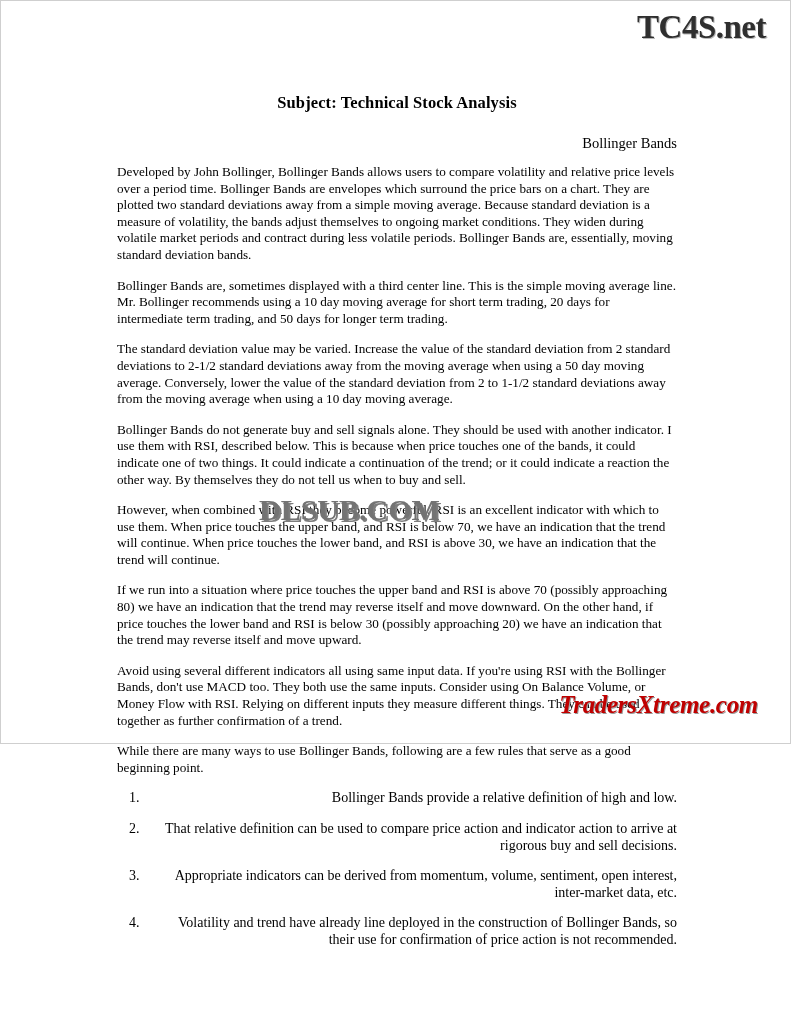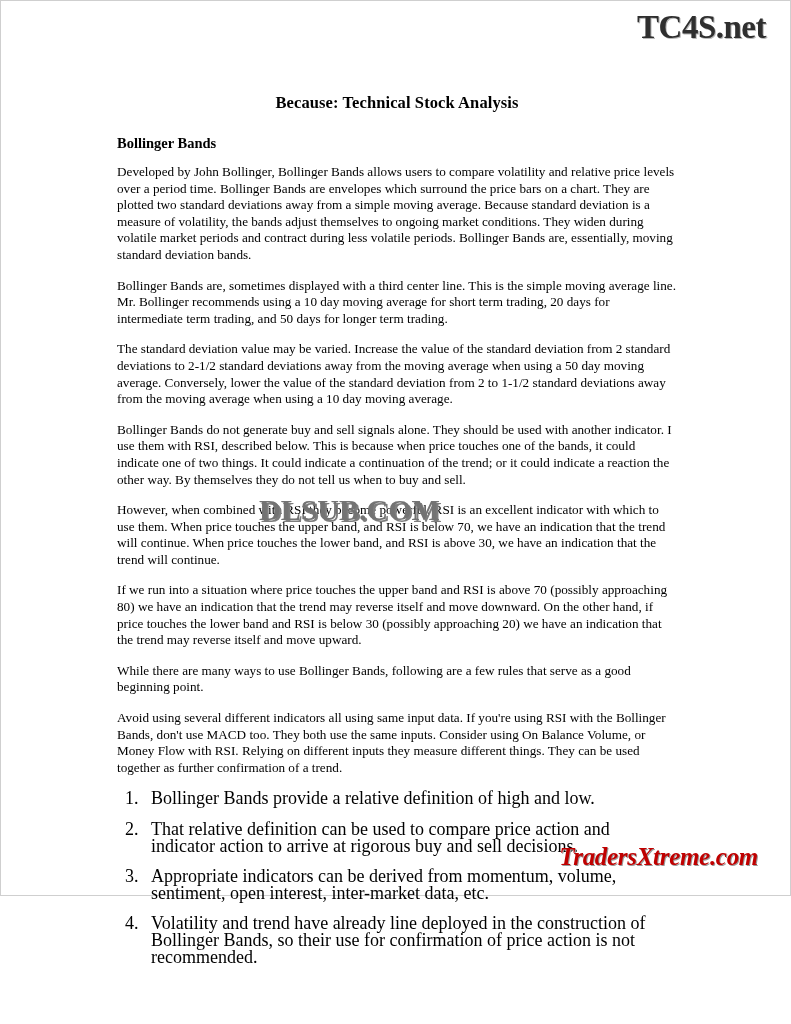"TC4S.net" .page { height: 896px -> 744px }
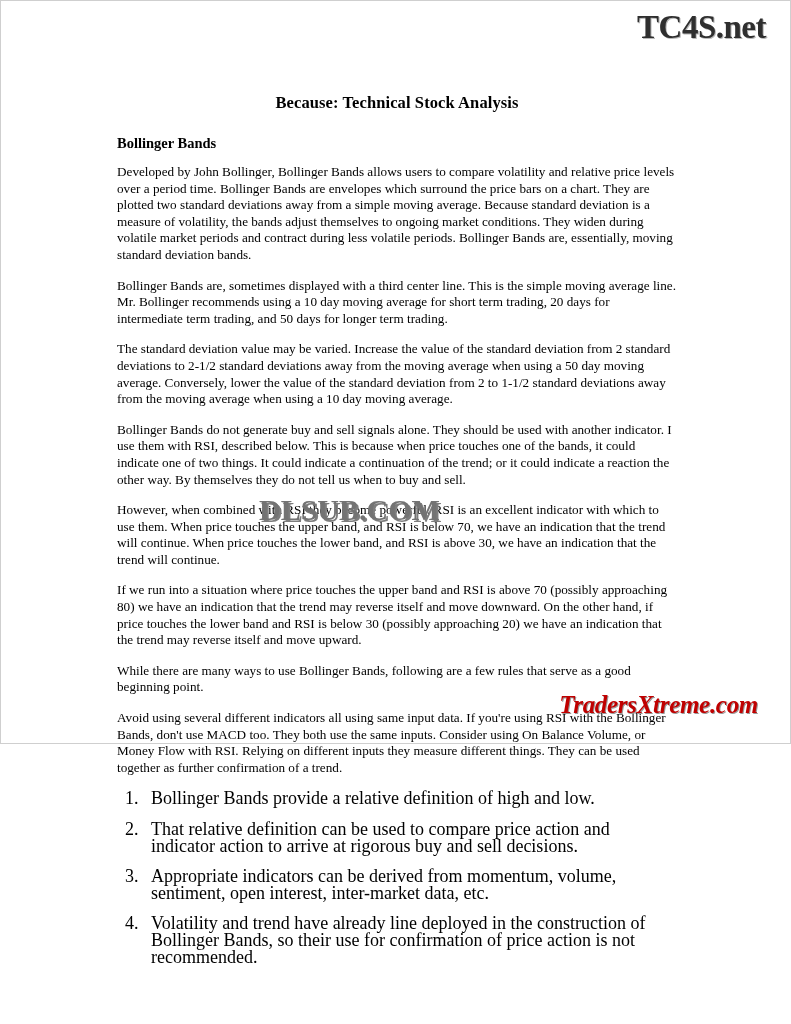"Because: Technical Stock Analysis" h1.doc-title { text: Because -> Subject }
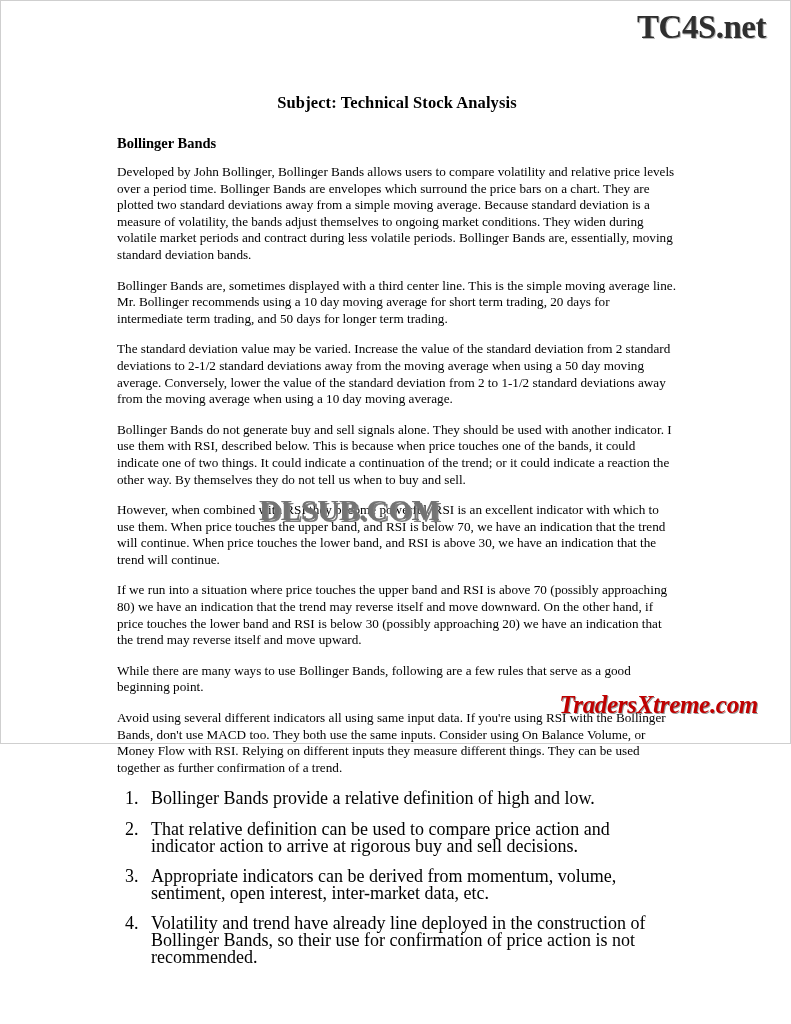"Bollinger Bands" h2.section-title { font-weight: bold -> normal; text-align: none -> right }
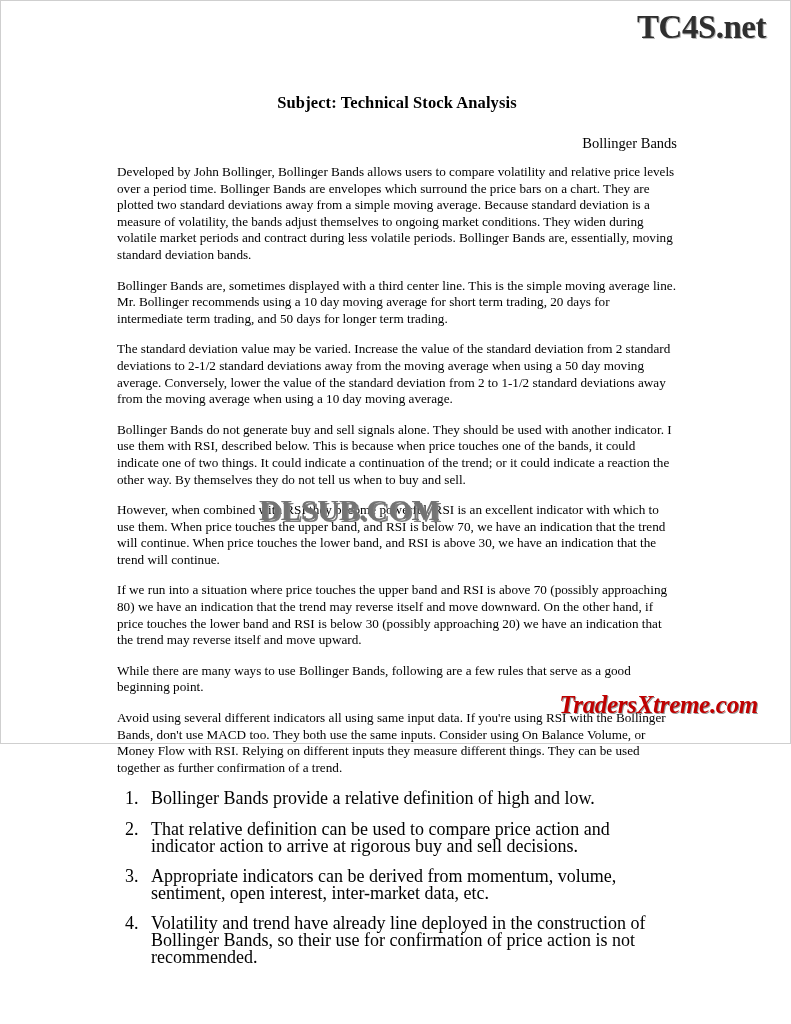"While there are many ways" p.para { order: before "Avoid using several different indicators" -> after "Avoid using several different indicators" }
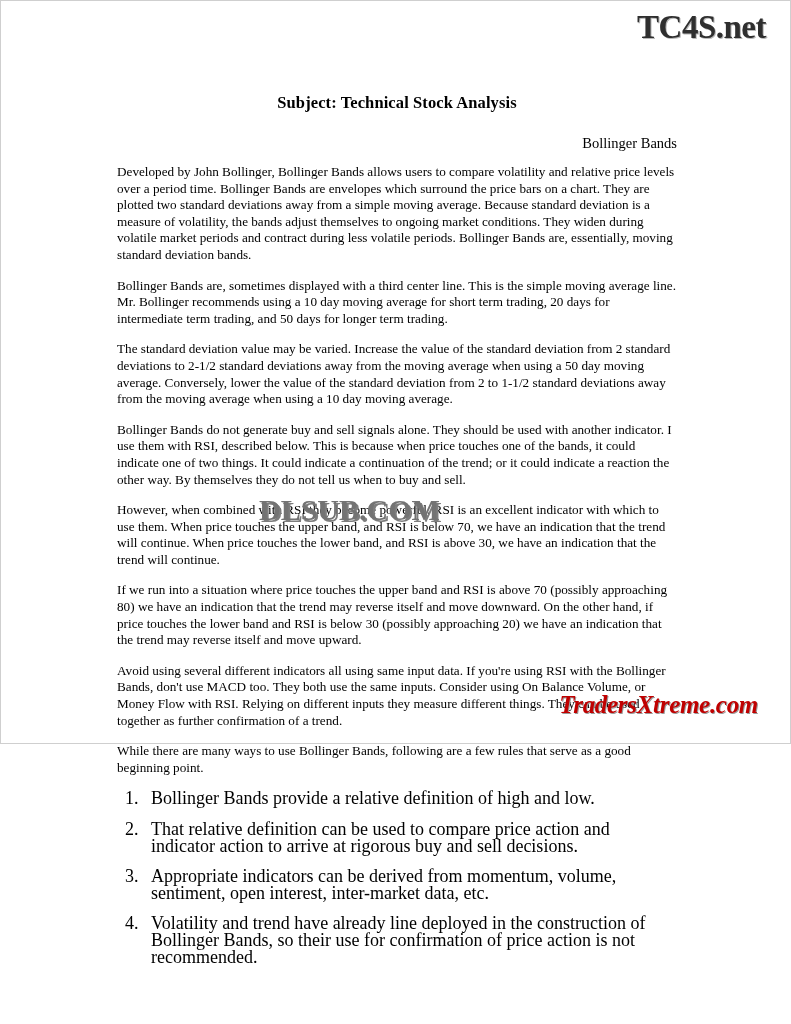"Bollinger Bands provide a relative" ol.rules { font-size: 18px -> 14px; text-align: none -> right }
